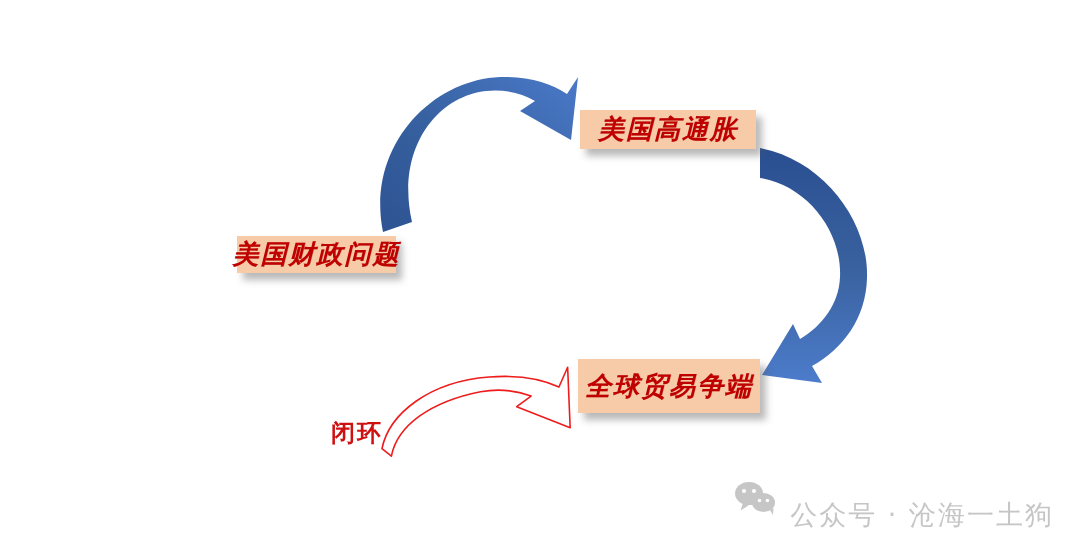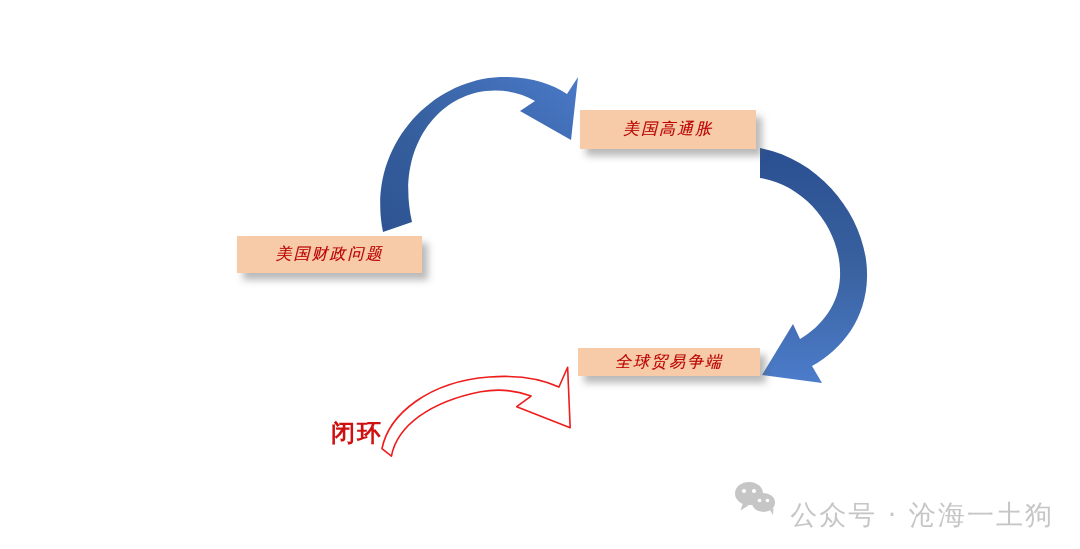"美国高通胀" .node-label { font-size: 16px -> 26px; font-weight: normal -> bold }
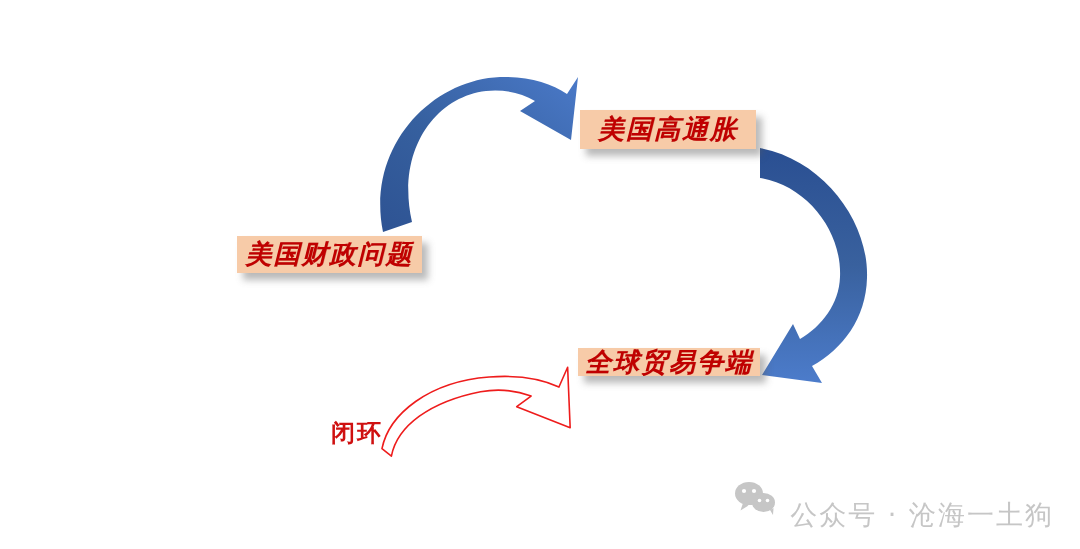"美国财政问题" #node-fiscal { width: 185px -> 159px }
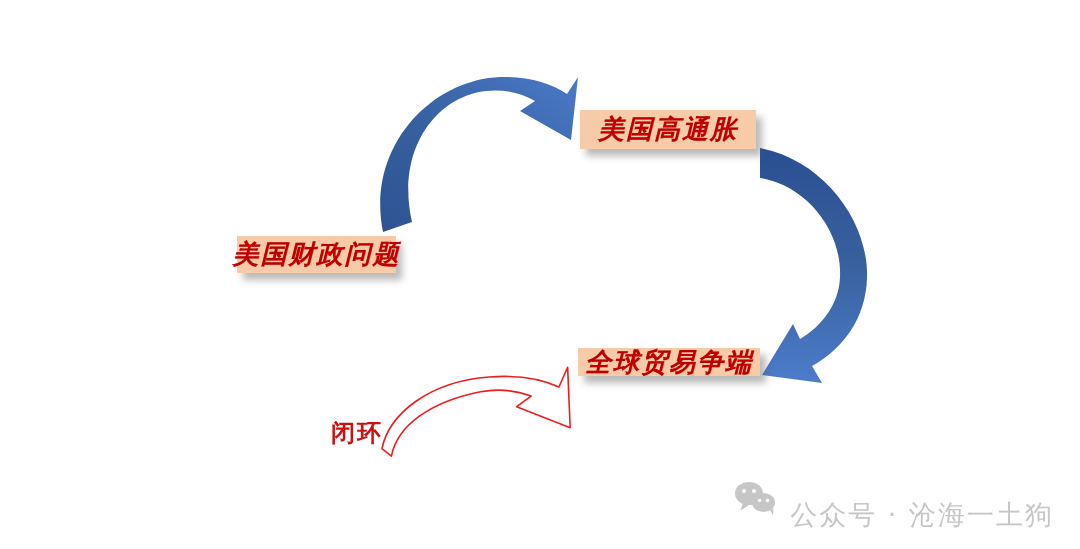"全球贸易争端" #node-trade { height: 28px -> 54px; top: 348px -> 359px }
